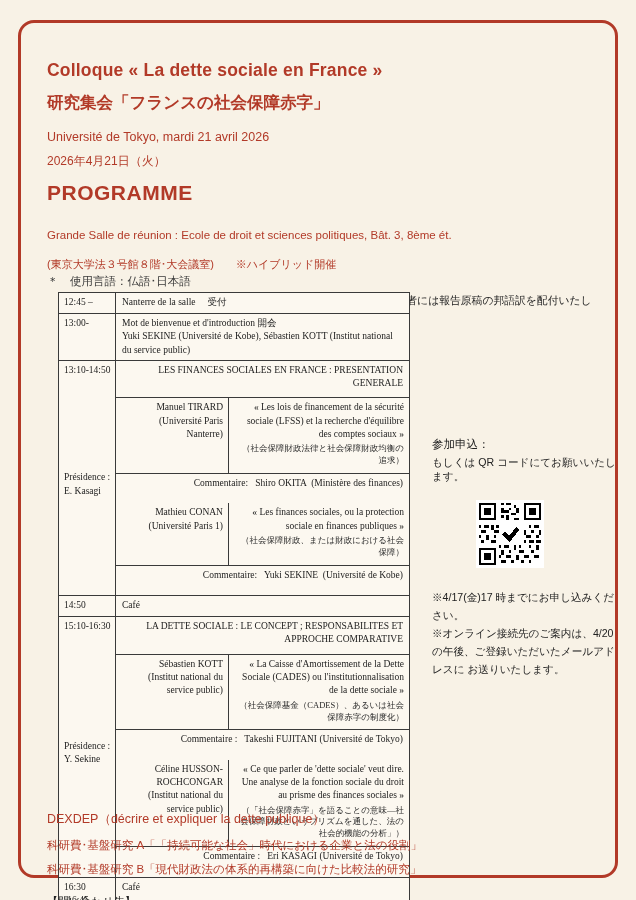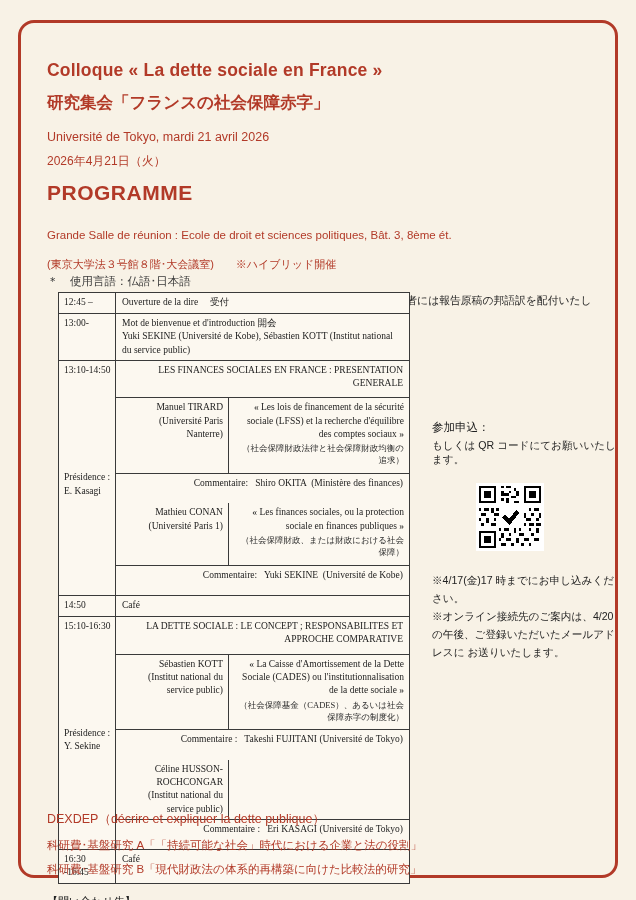"Ouverture de la dire 受付" div.bodyc { text: Ouverture de la dire -> Nanterre de la salle }
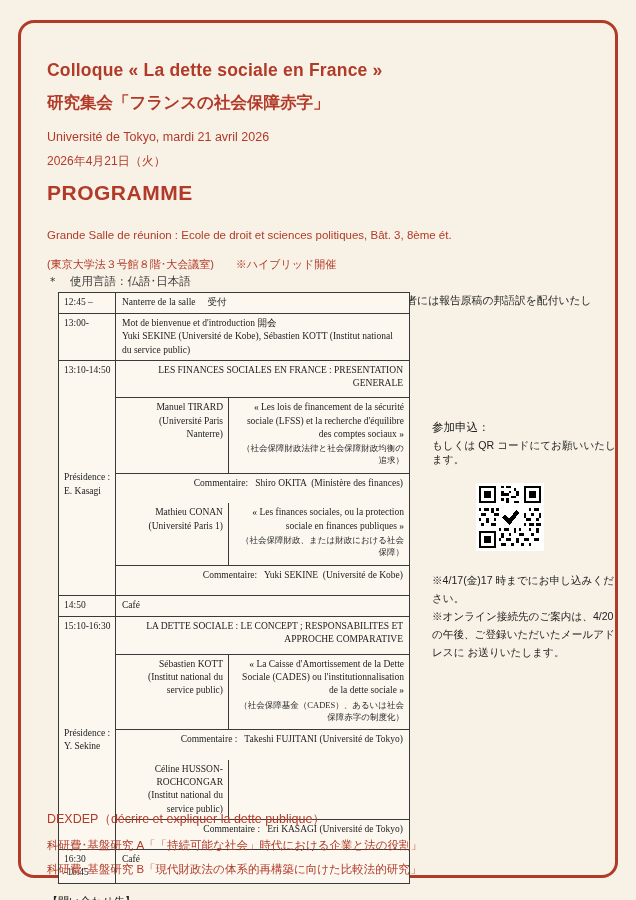"参加申込：" .apply { top: 420px -> 437px }
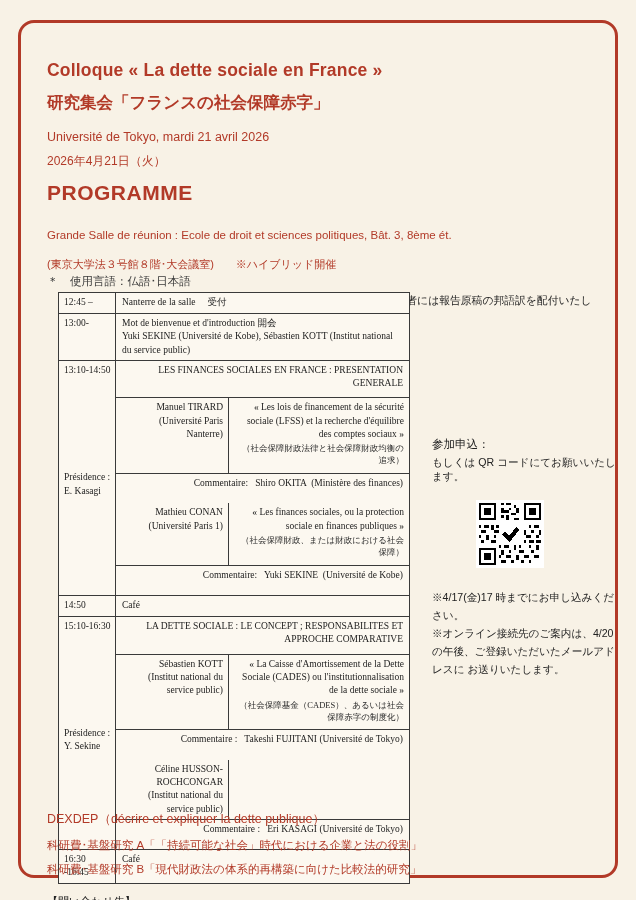"« Ce que parler de" div.ttl { html: none -> <div> <div>« Ce que parler de 'dette sociale' veut dire. Une analyse de la fonction sociale du droit au prisme des finances sociales »</div> <div>（「社会保障赤字」を語ることの意味―社会保障財政というプリズムを通した、法の社会的機能の分析」）</div> </div> }
